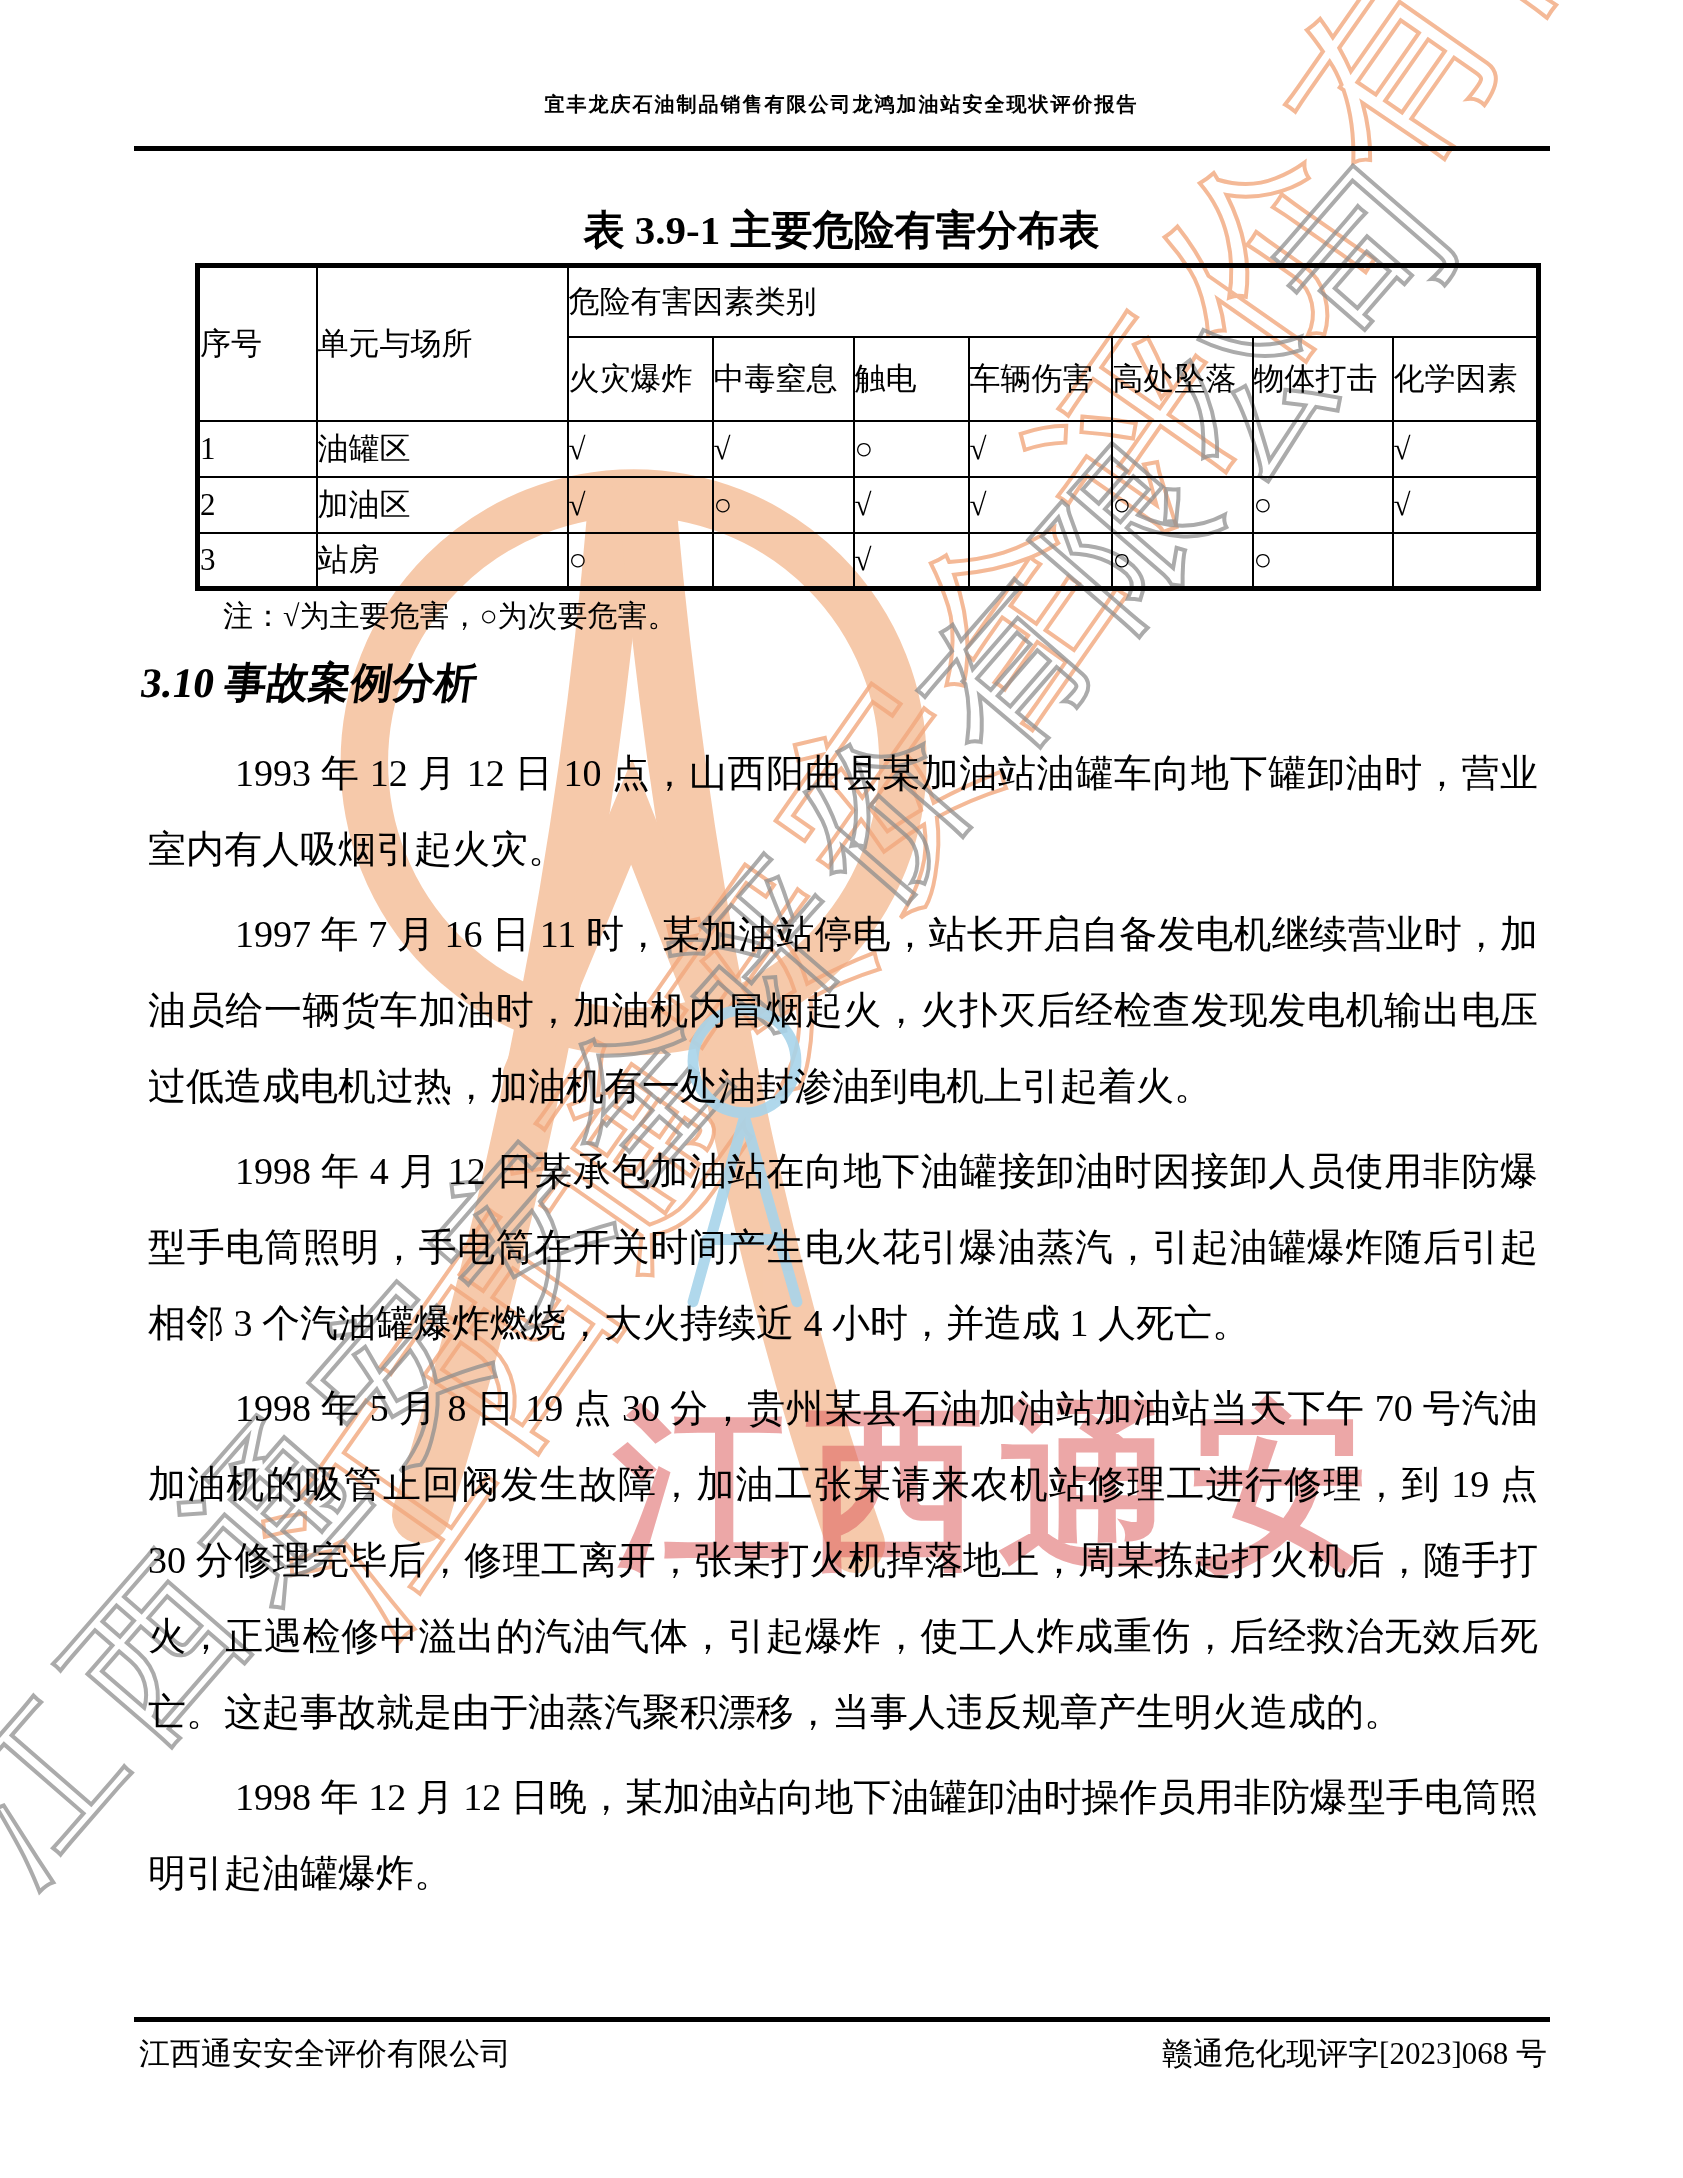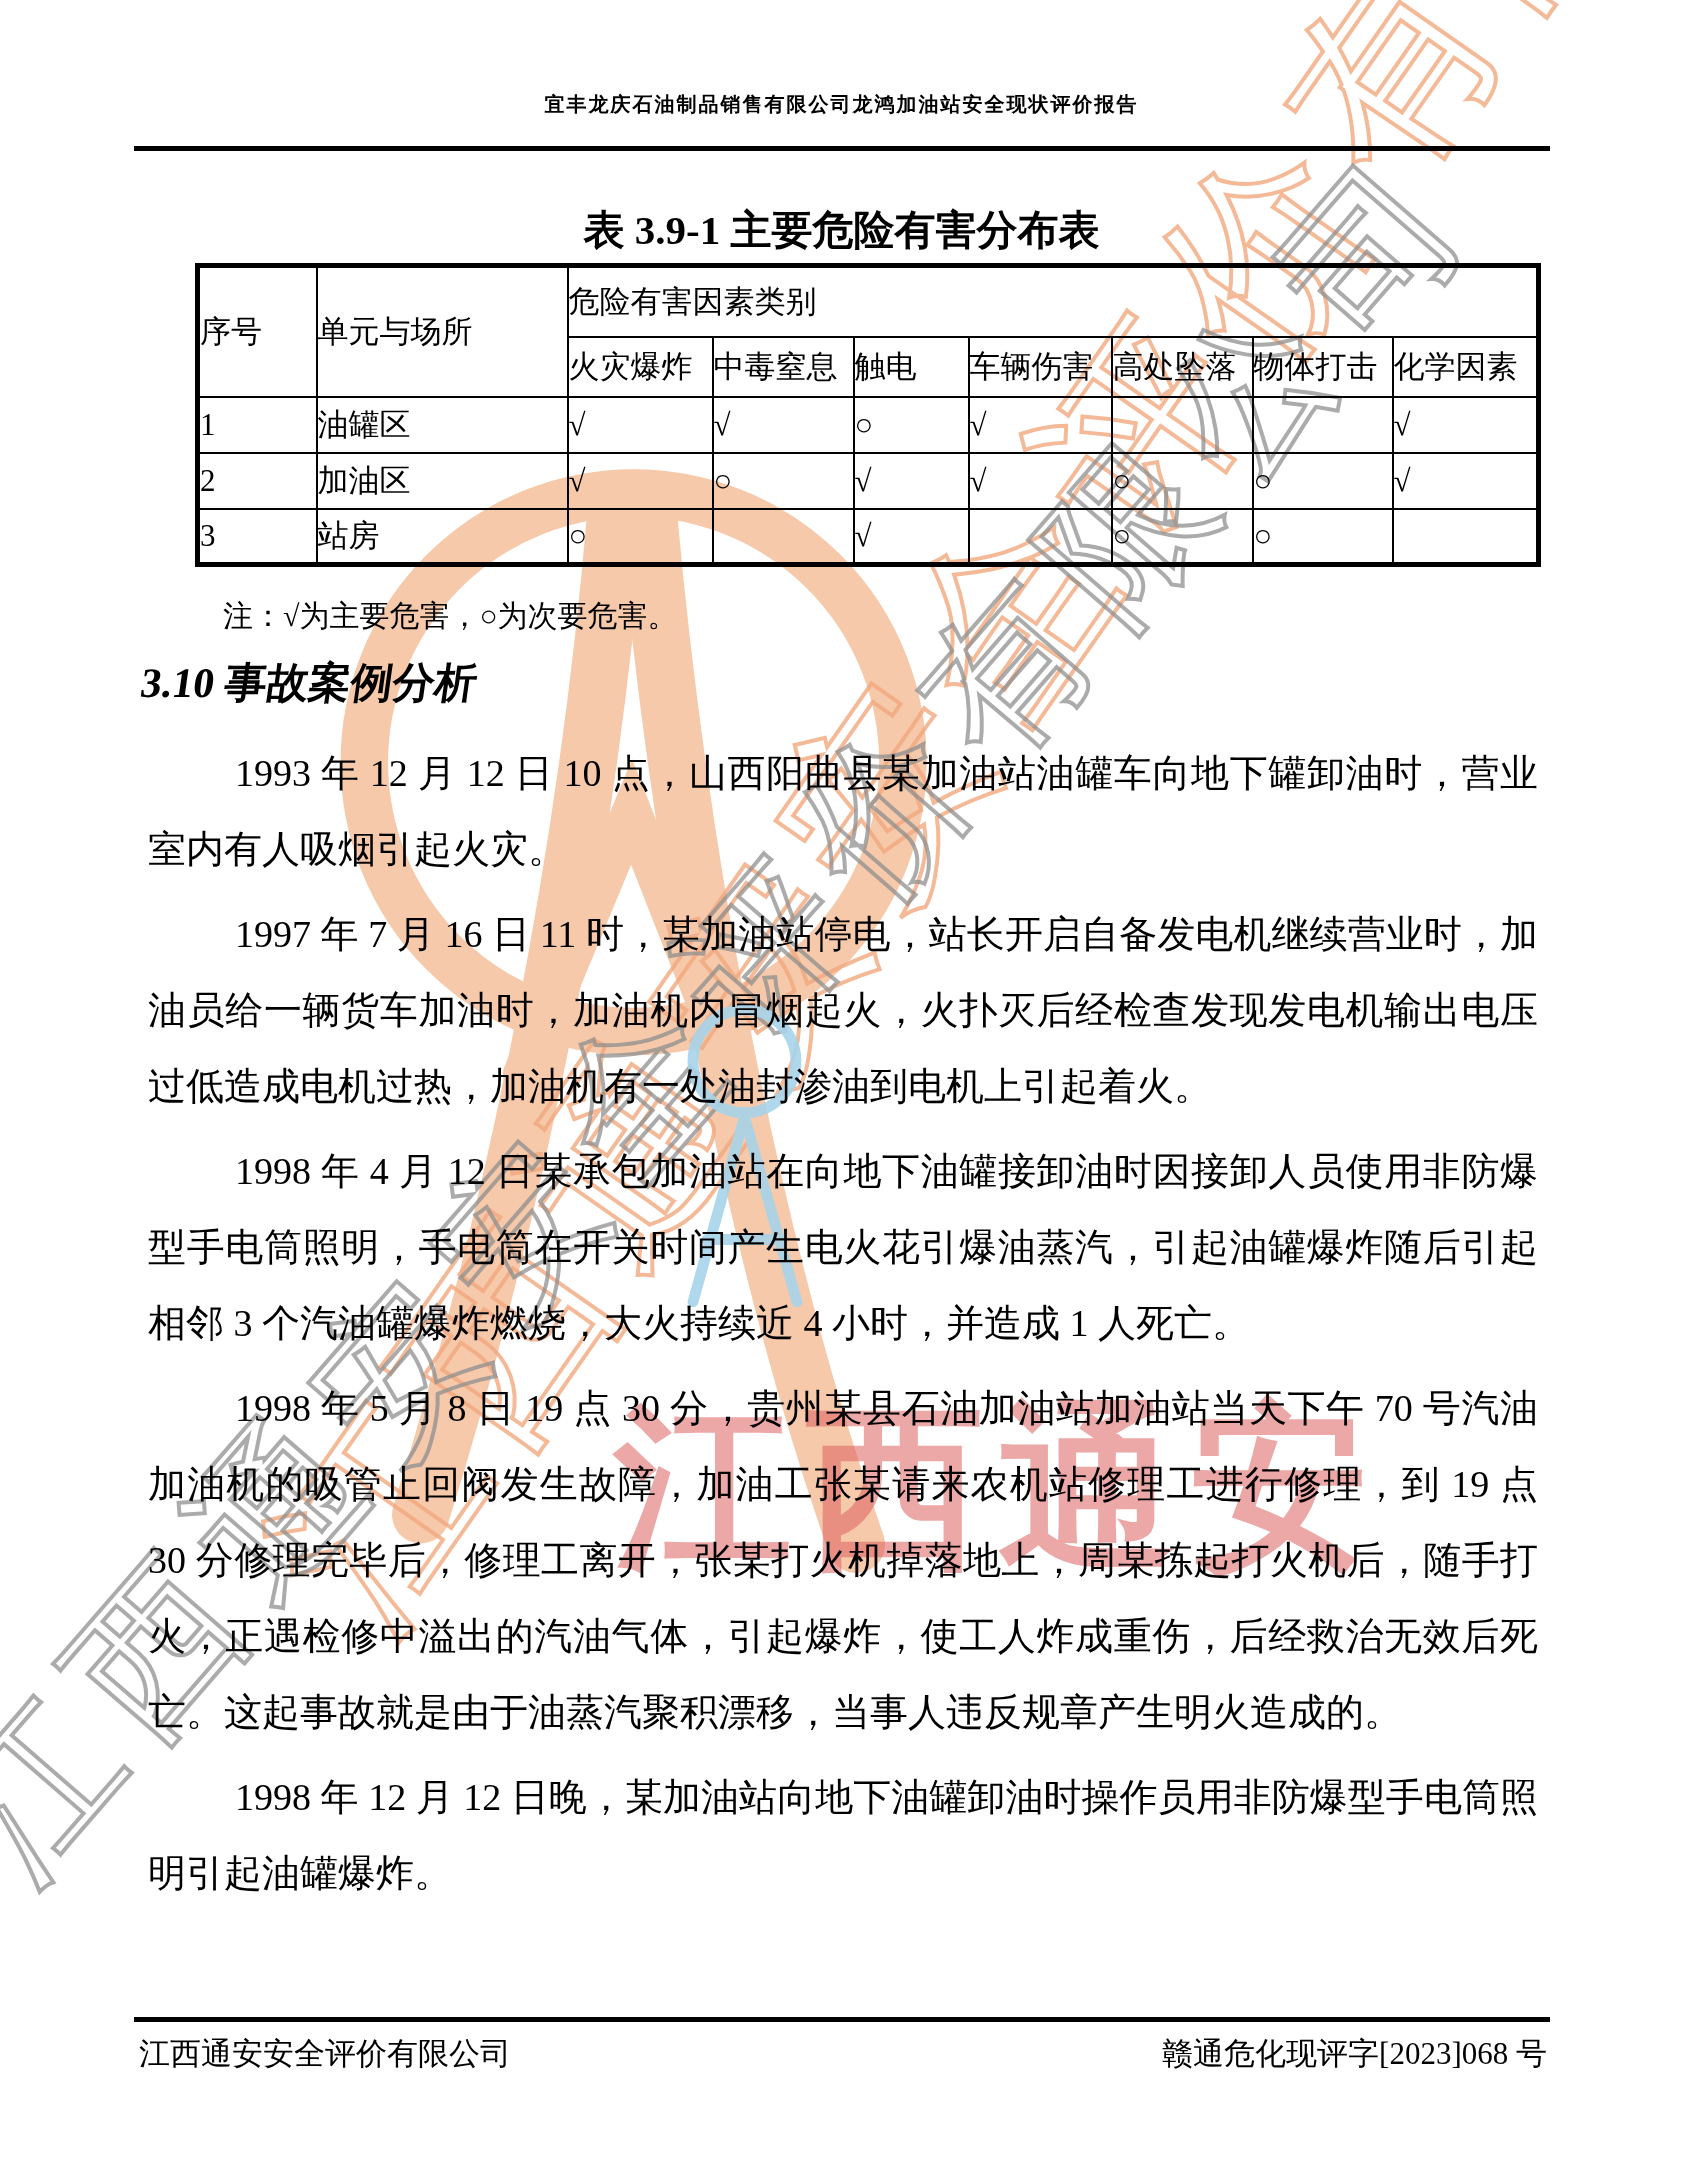"火灾爆炸" .rowB { height: 60px -> 84px }
